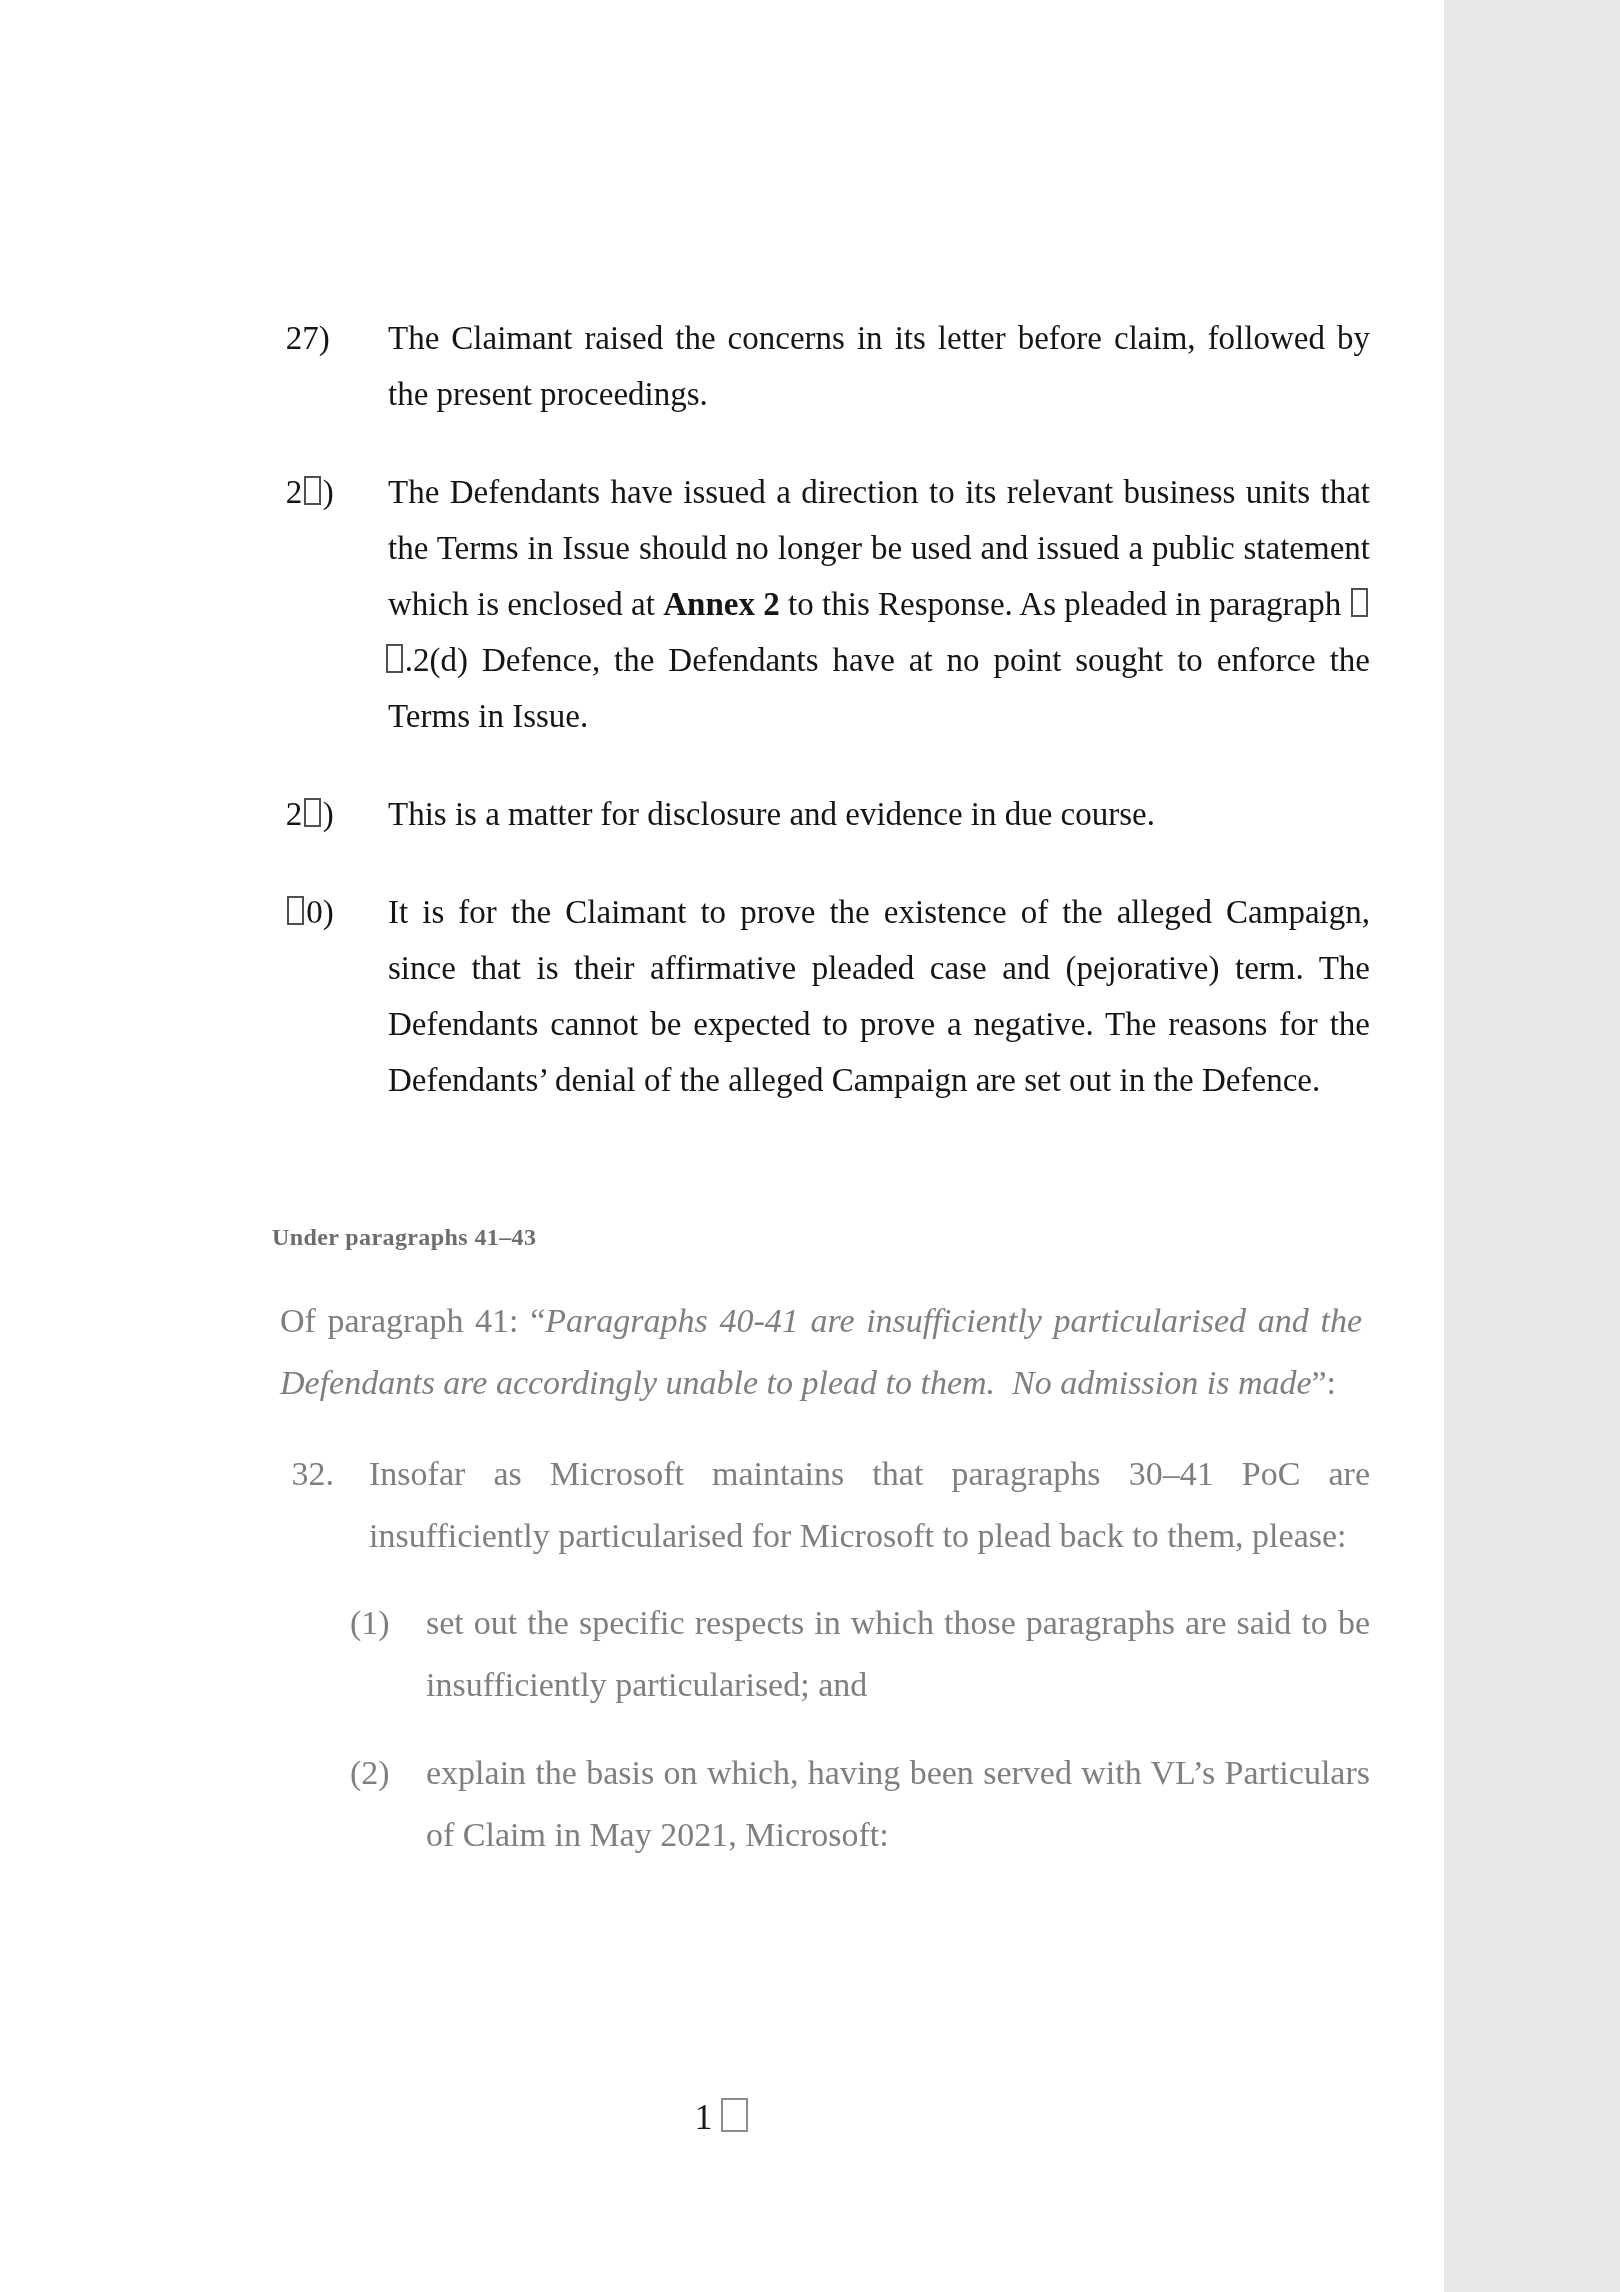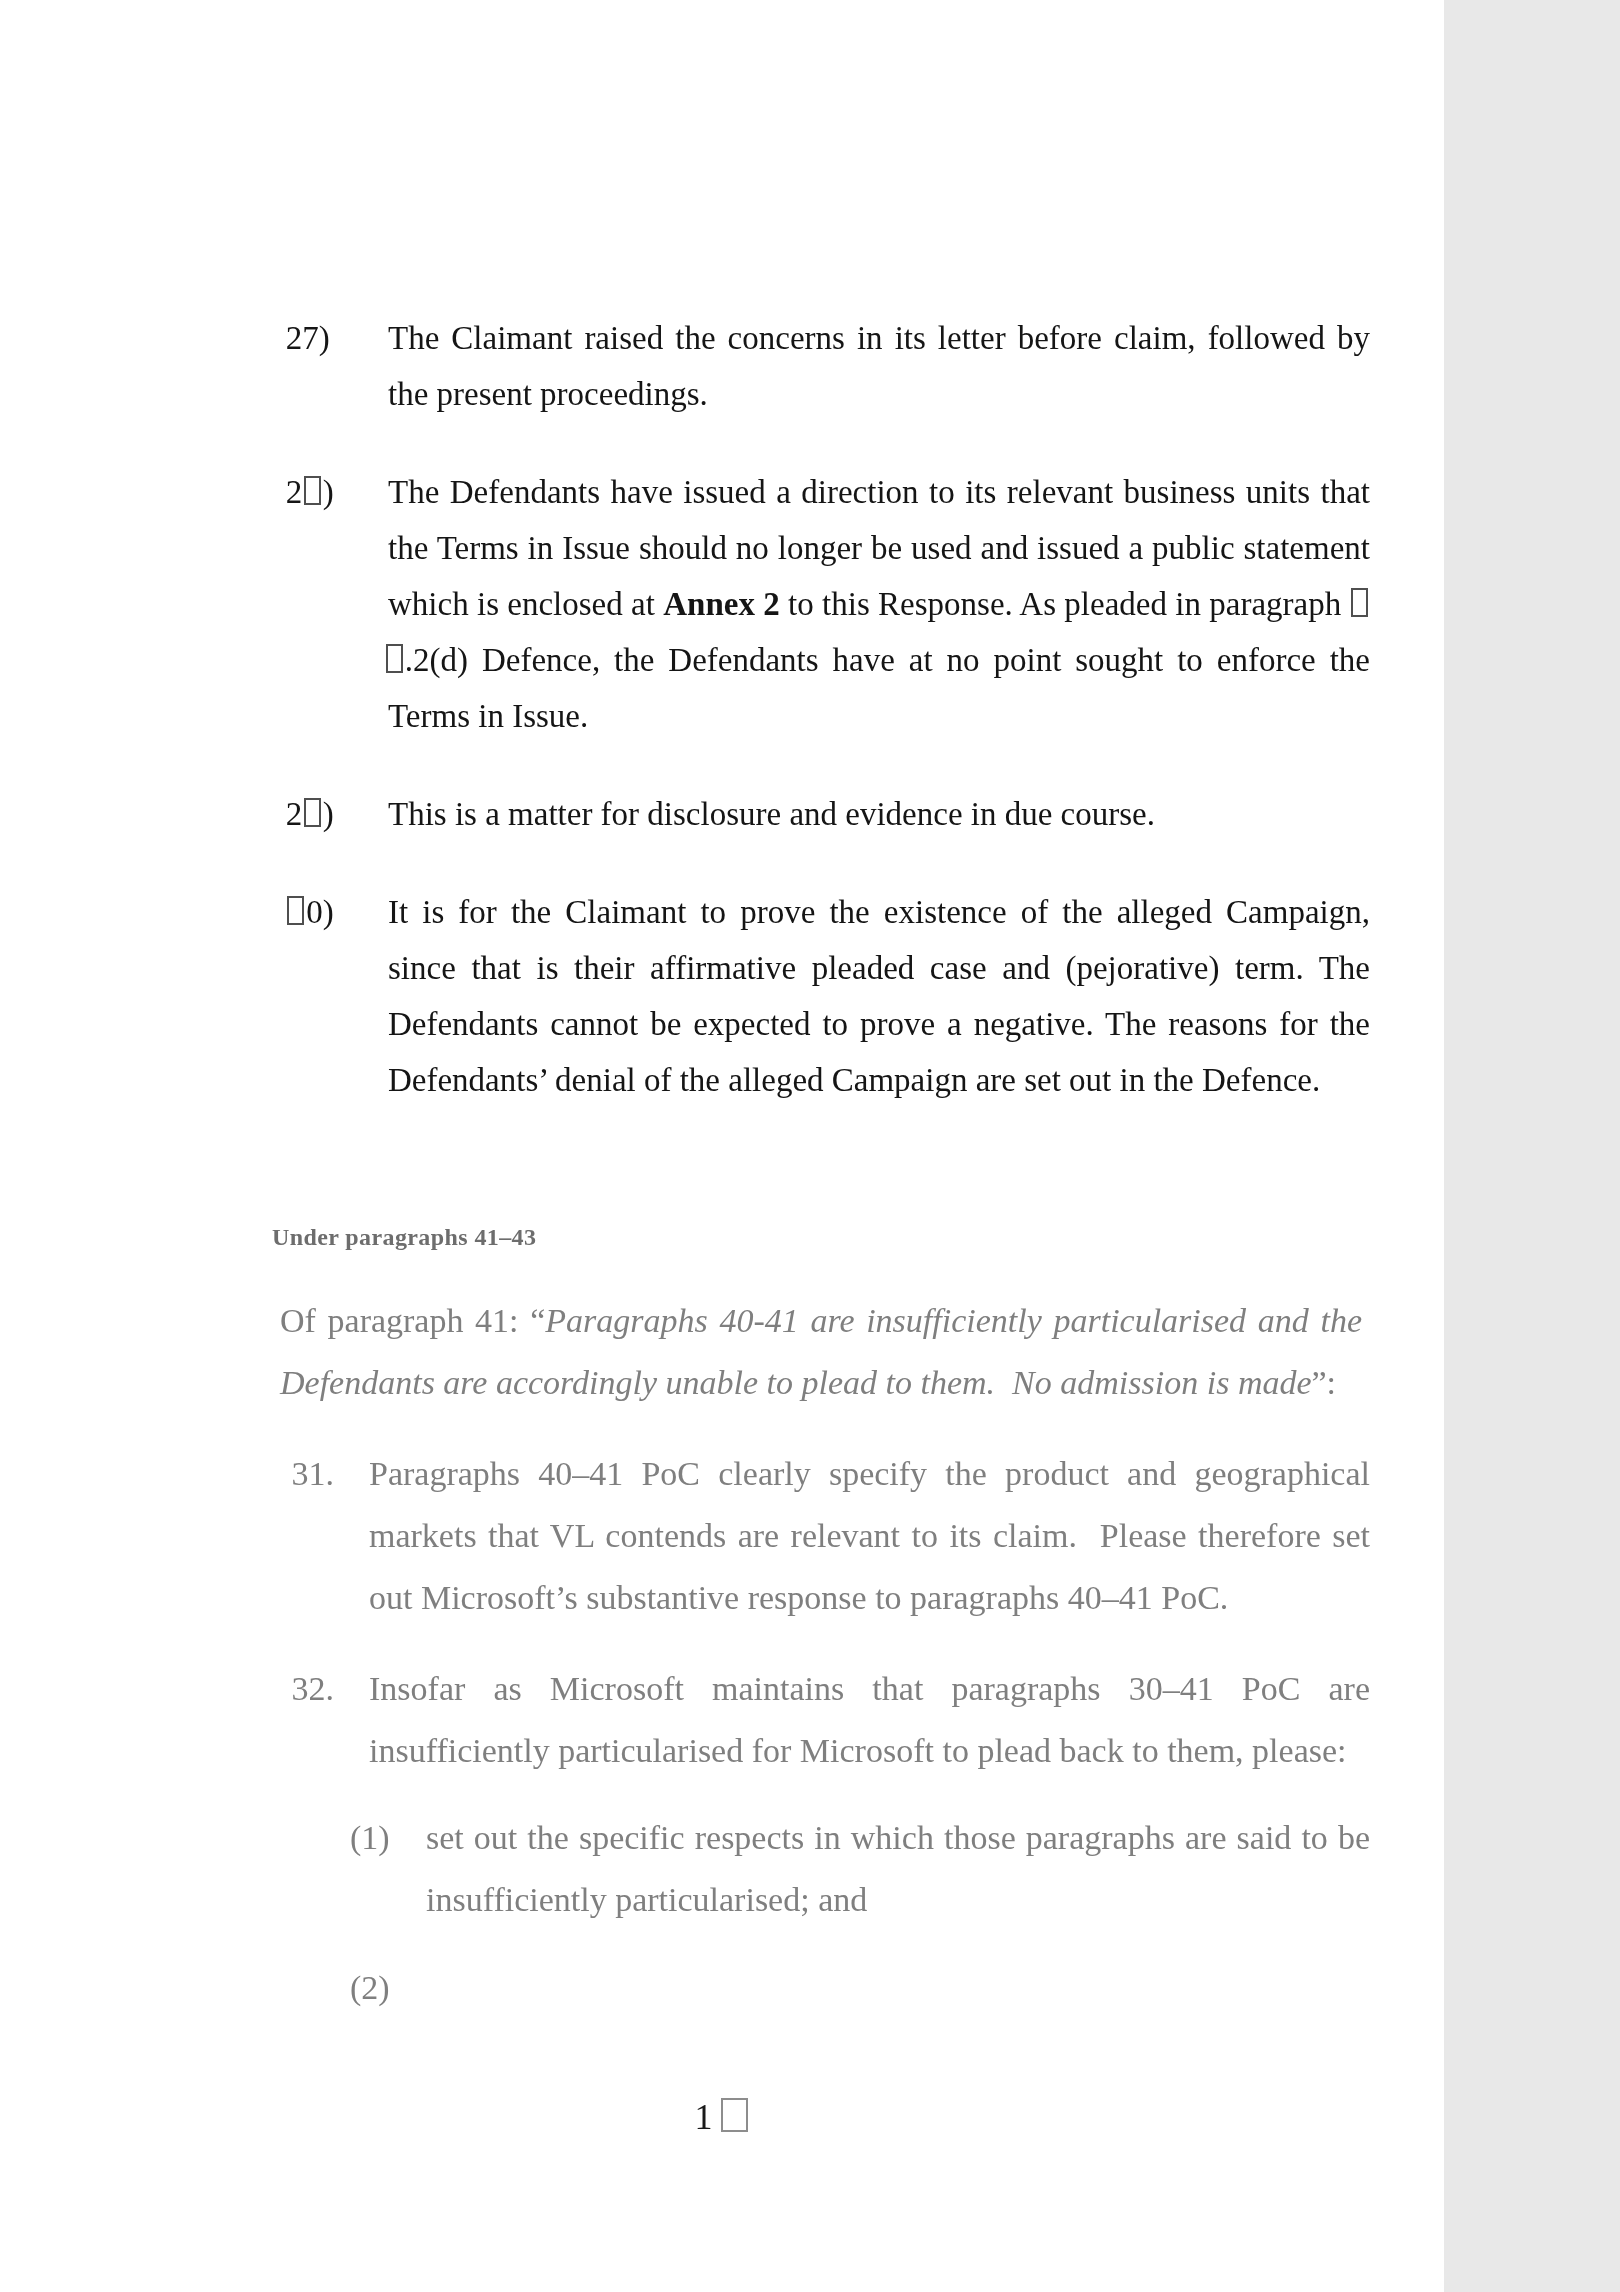"31." div.gpara { html: <div> <div>31.</div> <div>Paragraphs 40–41 PoC clearly specify the product and geographical markets that VL contends are relevant to its claim.&nbsp; Please therefore set out Microsoft’s substantive response to paragraphs 40–41 PoC.</div> </div> -> none }
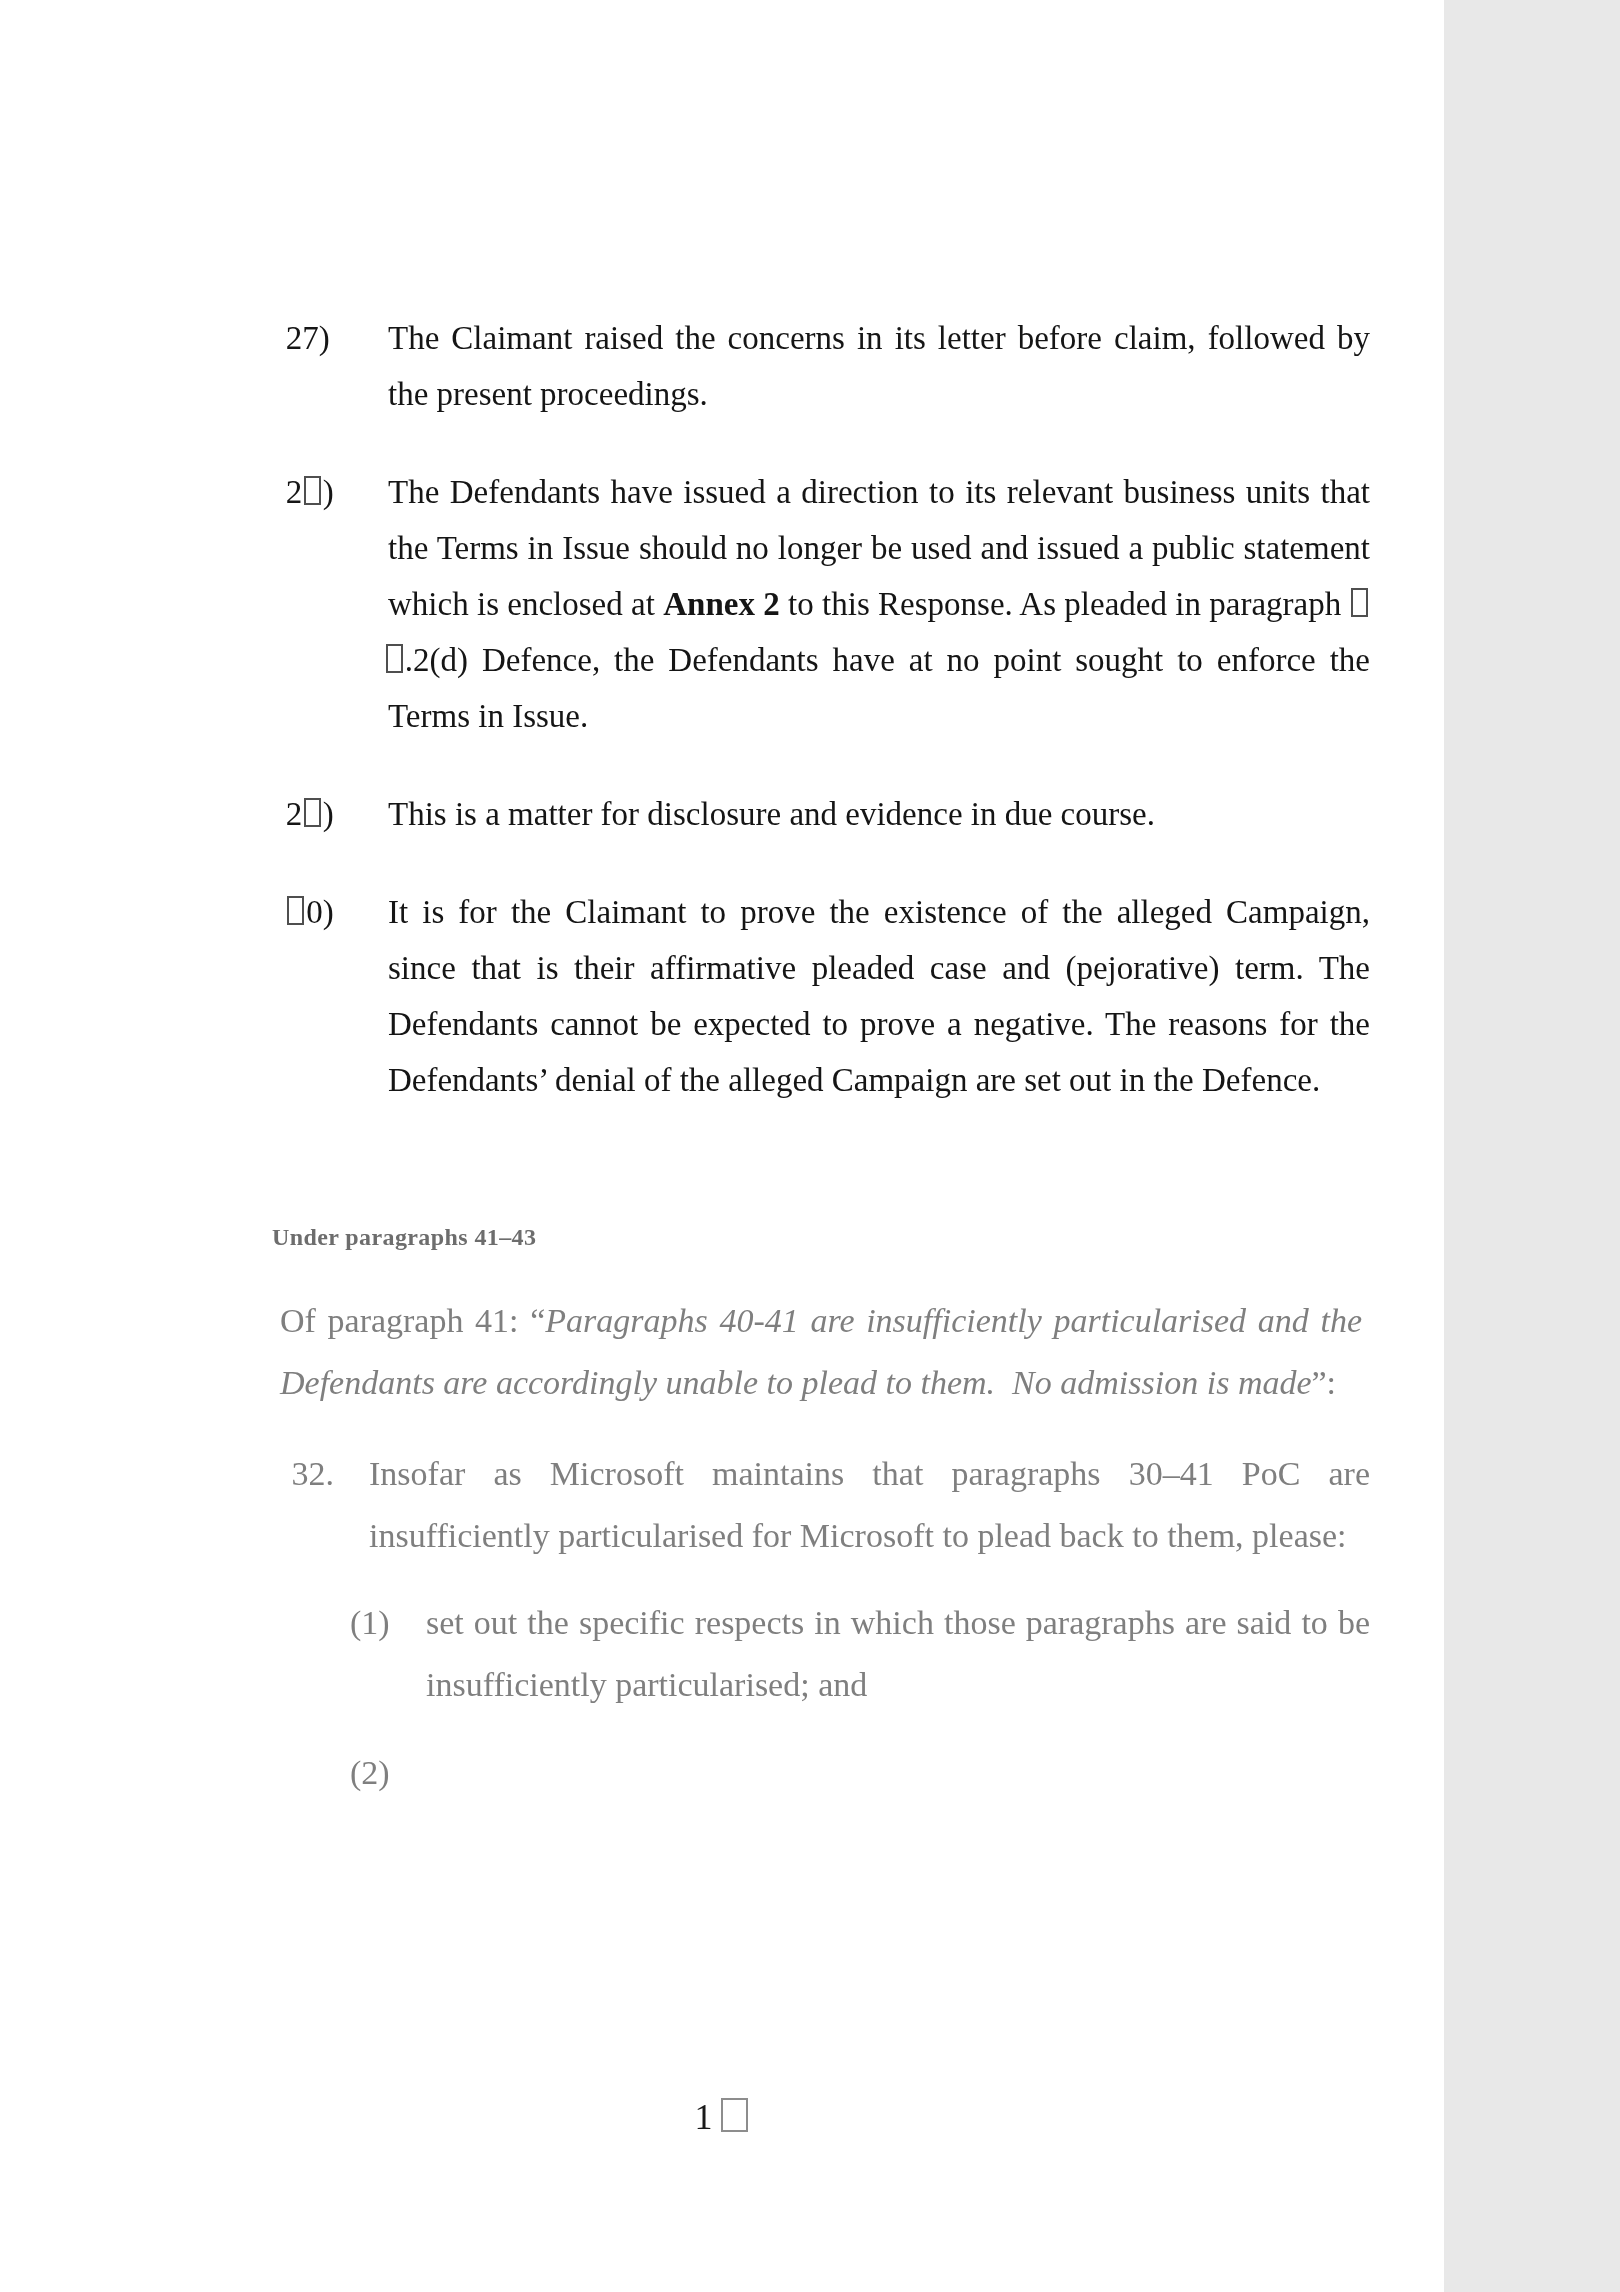"explain the basis on which," div.body { html: none -> <div>explain the basis on which, having been served with VL’s Particulars of Claim in May 2021, Microsoft:</div> }
